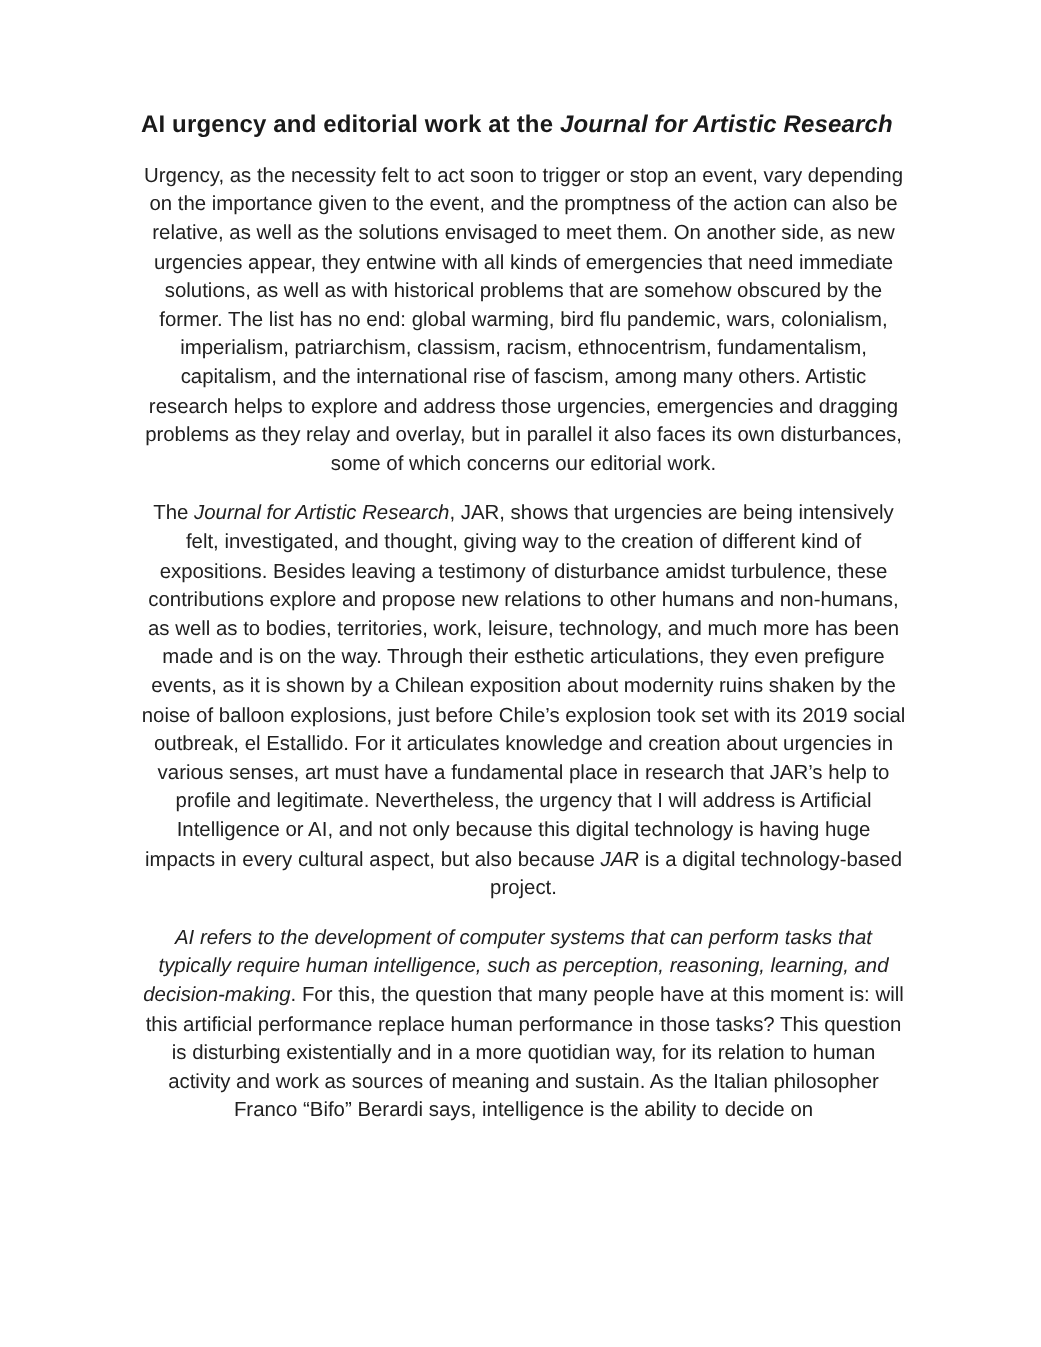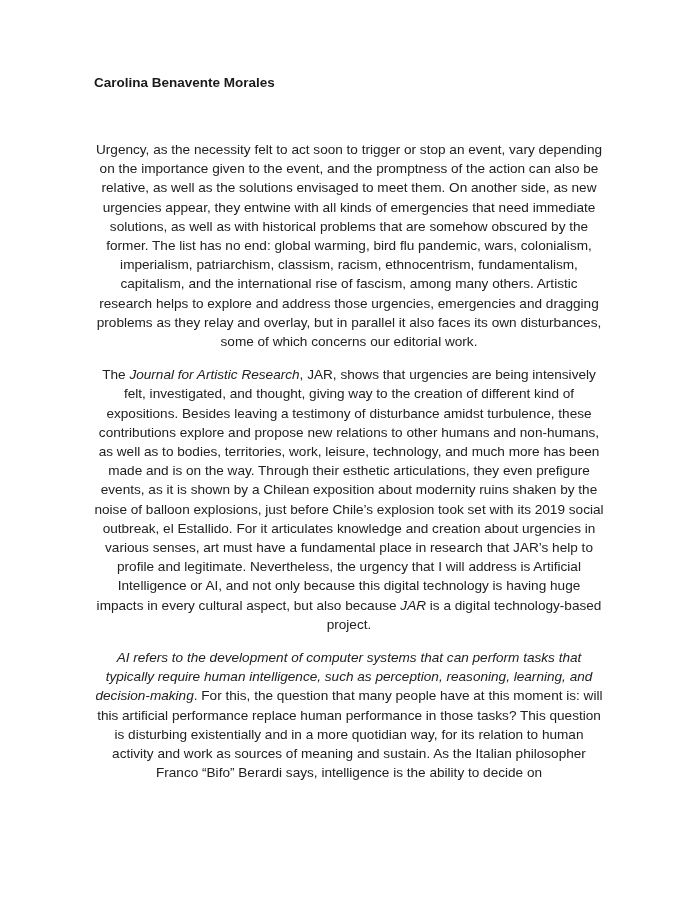"AI urgency and editorial work" h1.doc-title { html: none -> <h1><span>AI urgency and editorial work at the </span><em>Journal for Artistic Research</em></h1> }
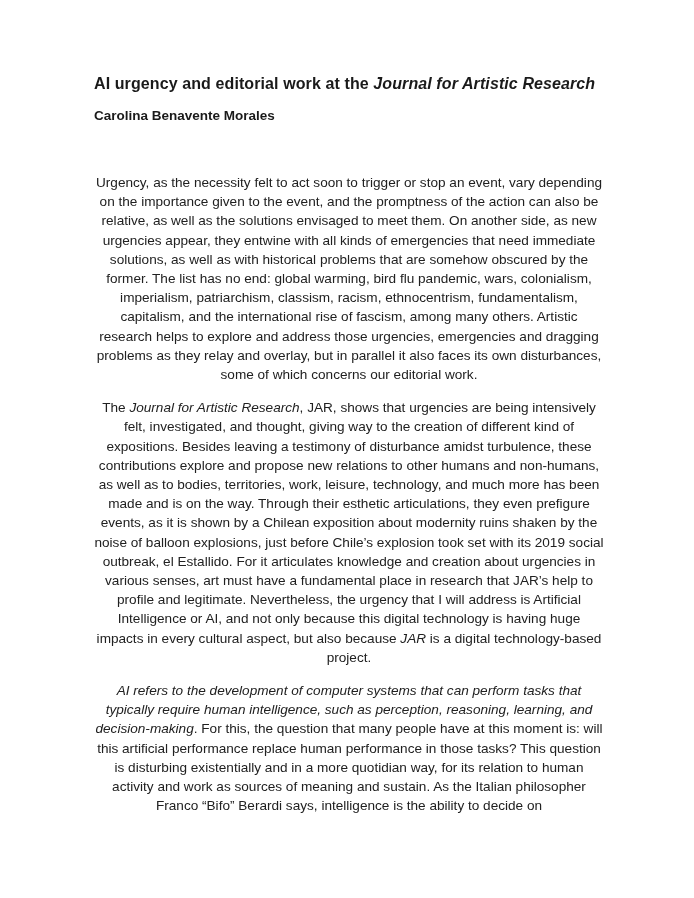"Carolina Benavente Morales" p.author { html: <p>Carolina Benavente Morales</p> -> none }
